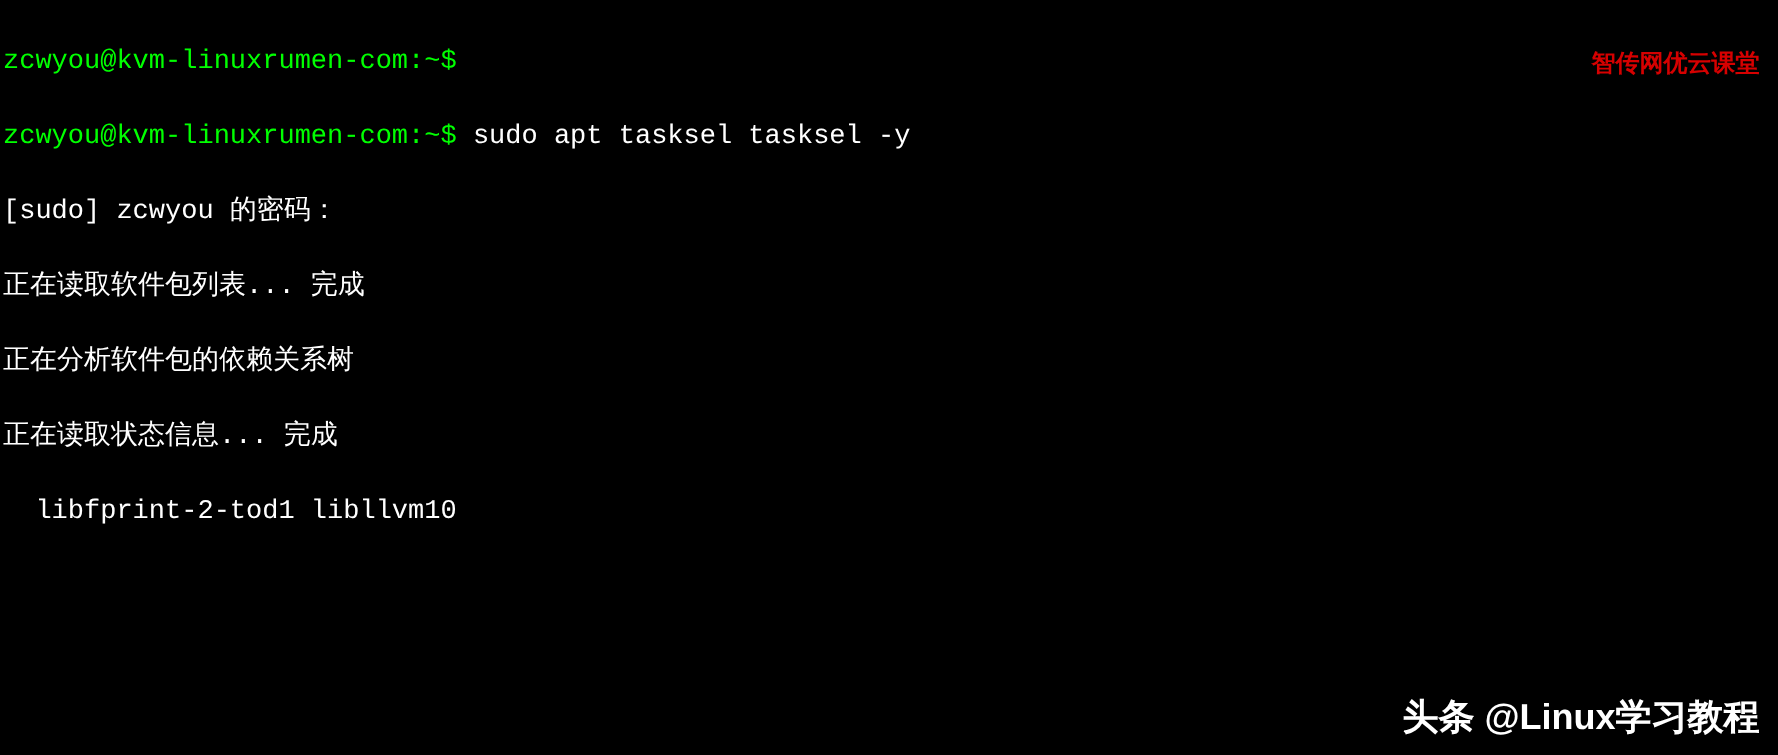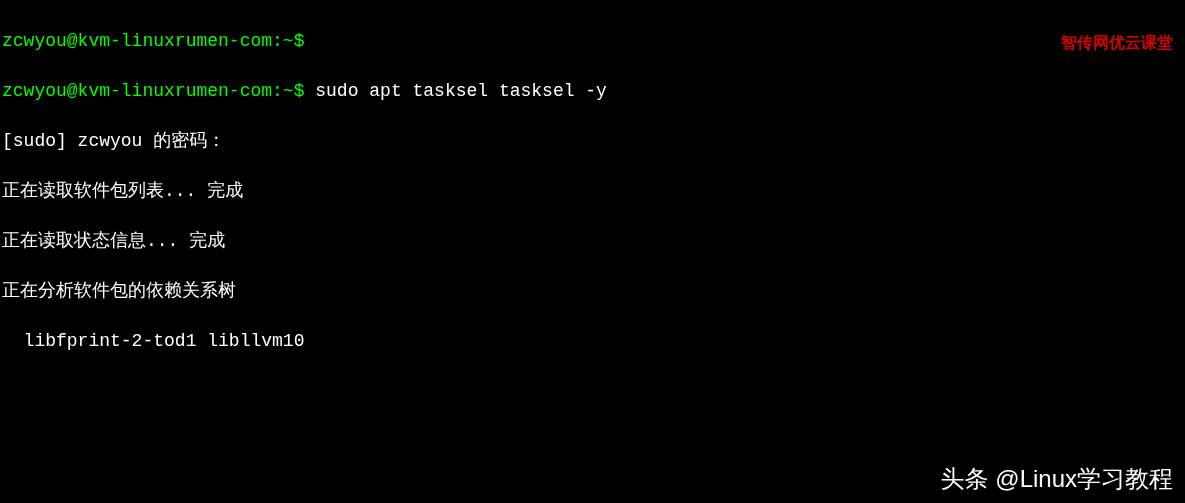"正在读取状态信息... 完成" span.line { order: before "正在分析软件包的依赖关系树" -> after "正在分析软件包的依赖关系树" }
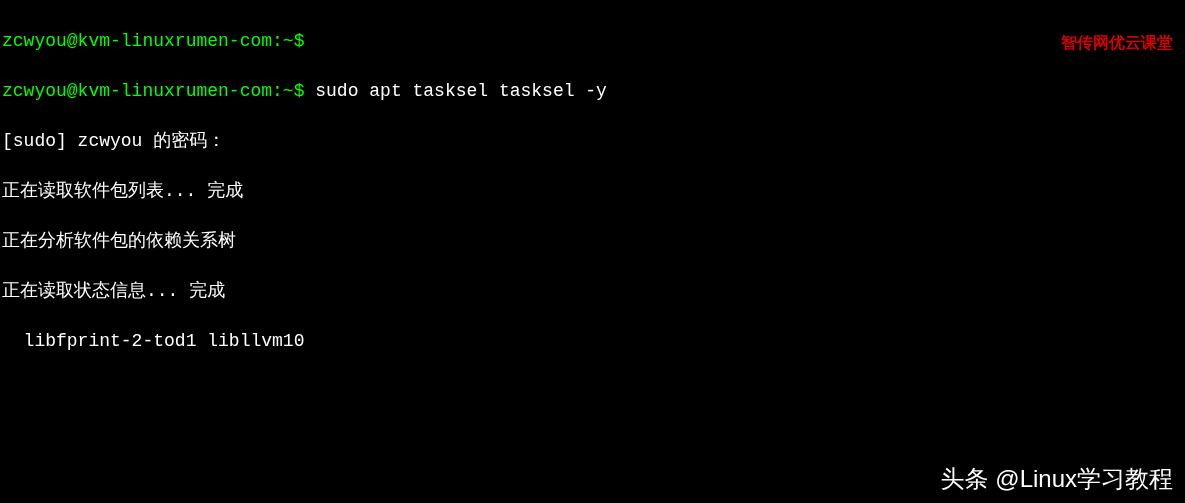"头条 @Linux学习教程" .watermark-bottom { font-weight: normal -> bold }
